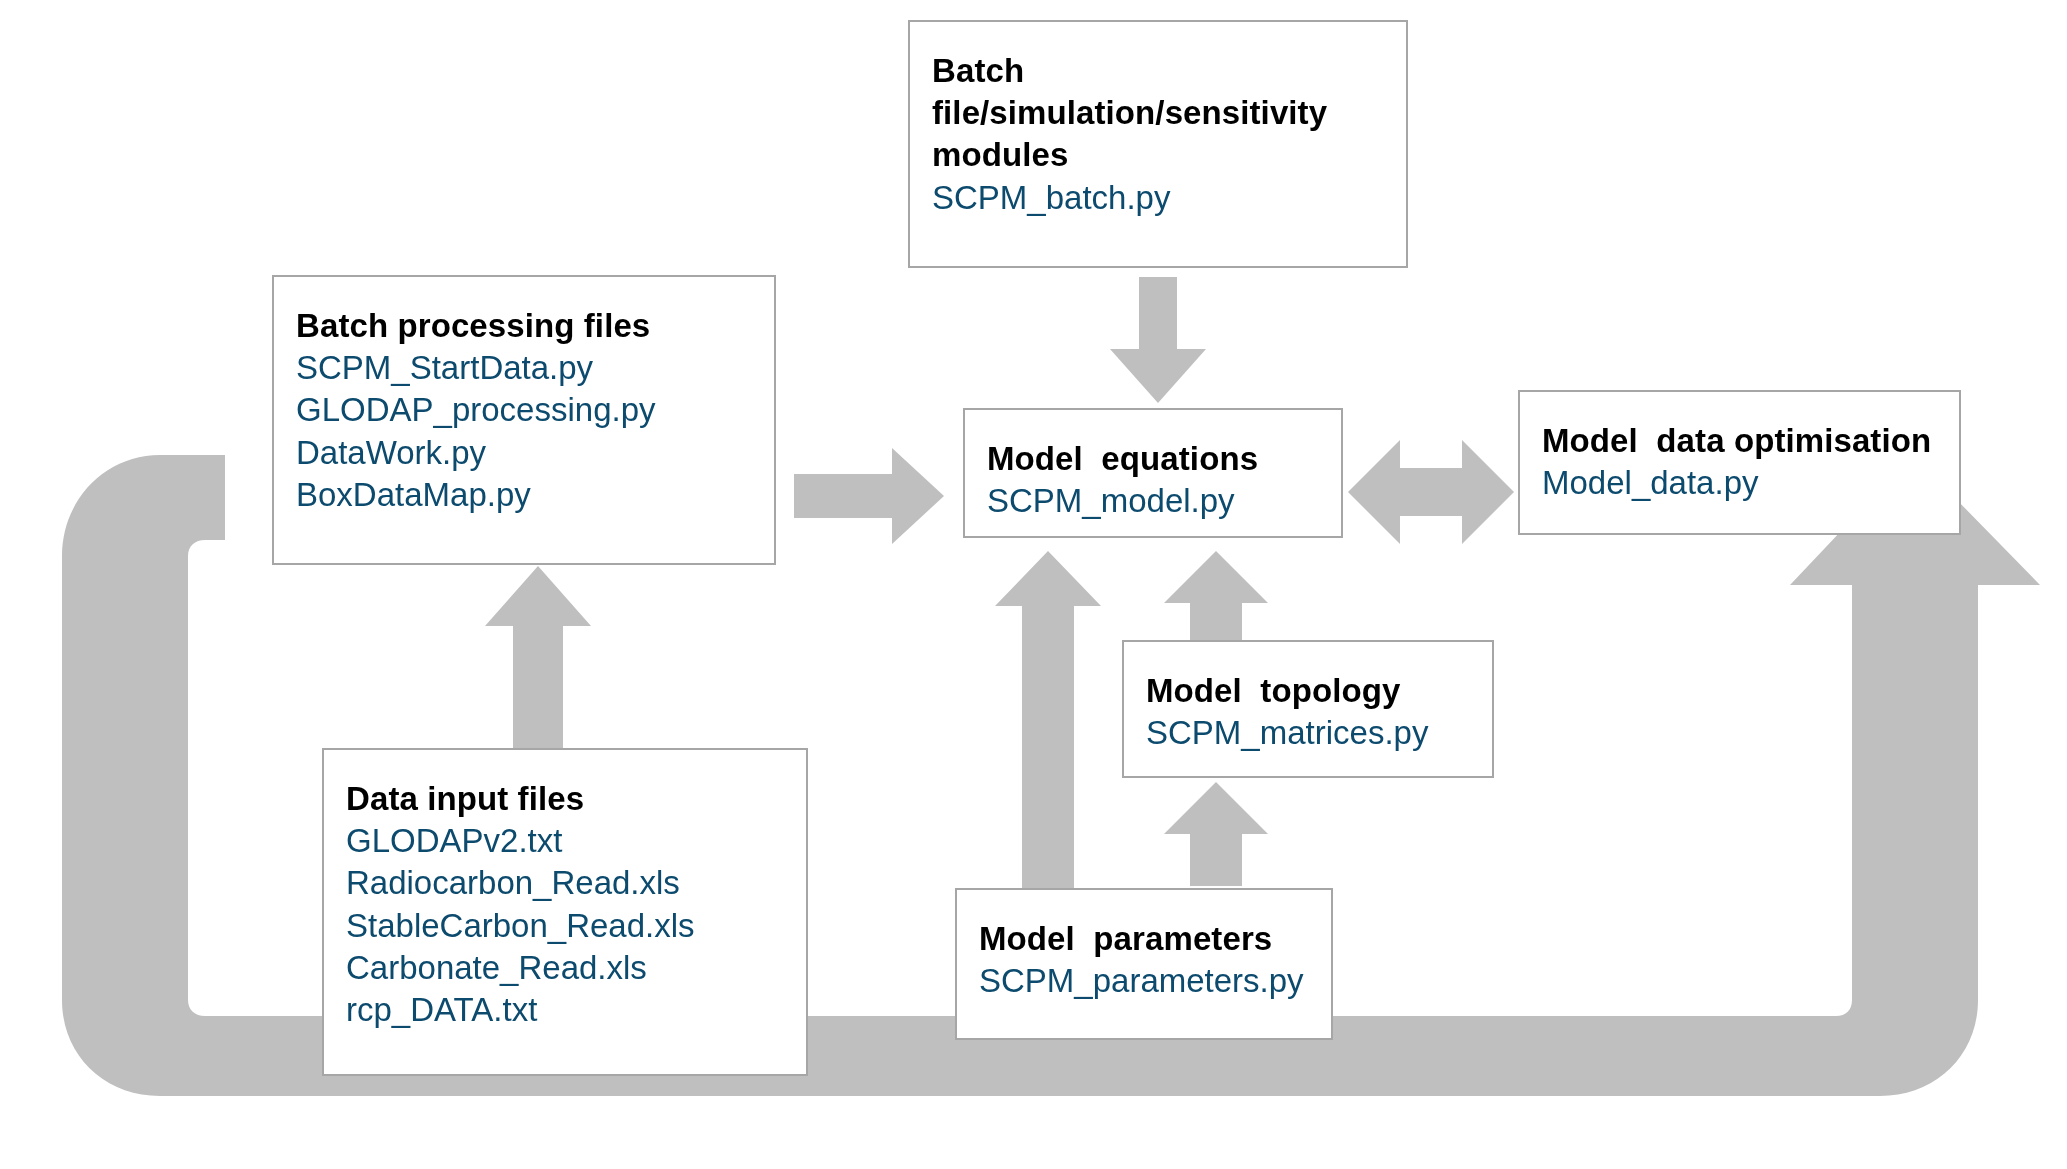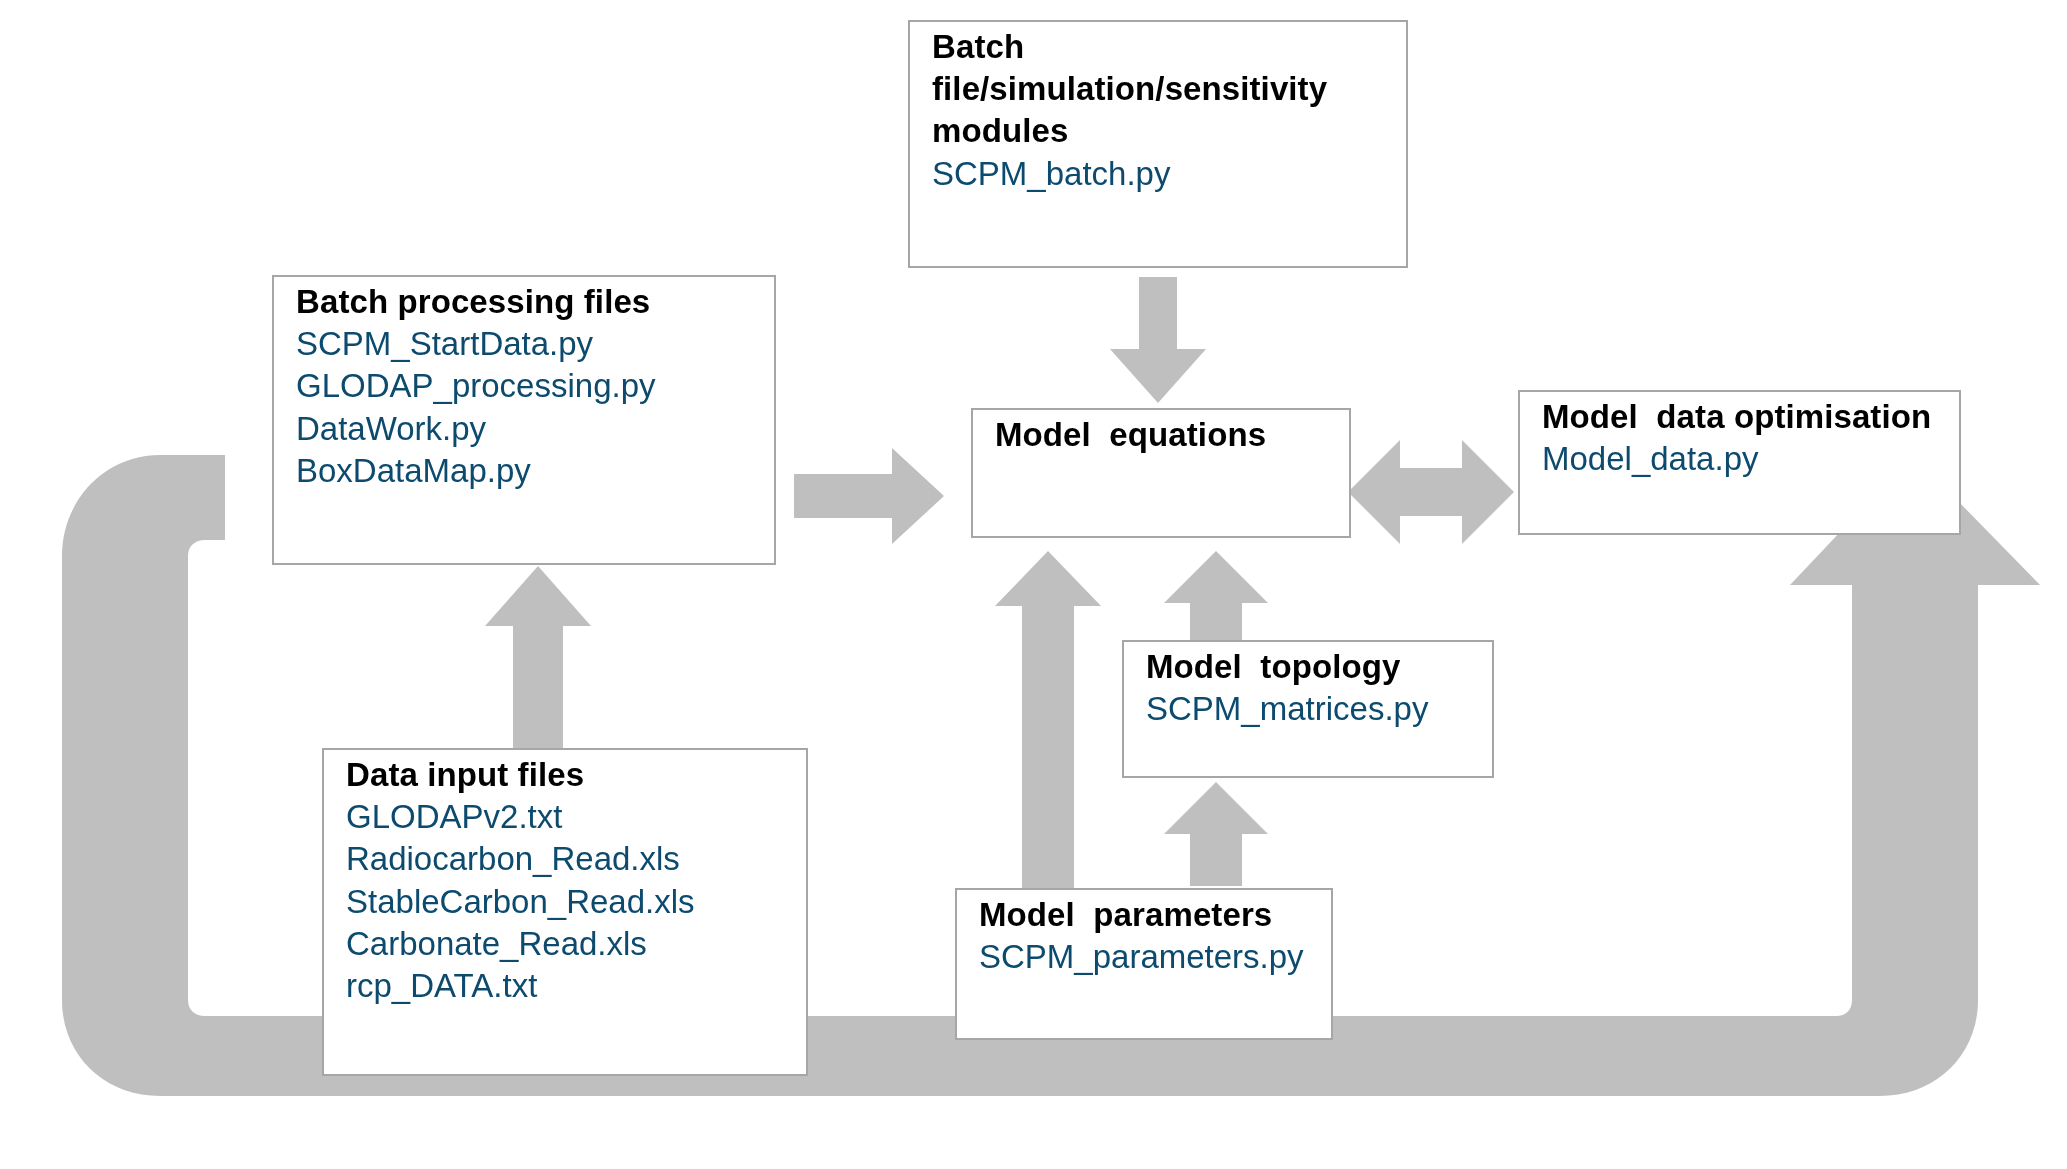"Batch" .box .inner { padding: 4px 20px 10px 22px -> 28px 20px 10px 22px }
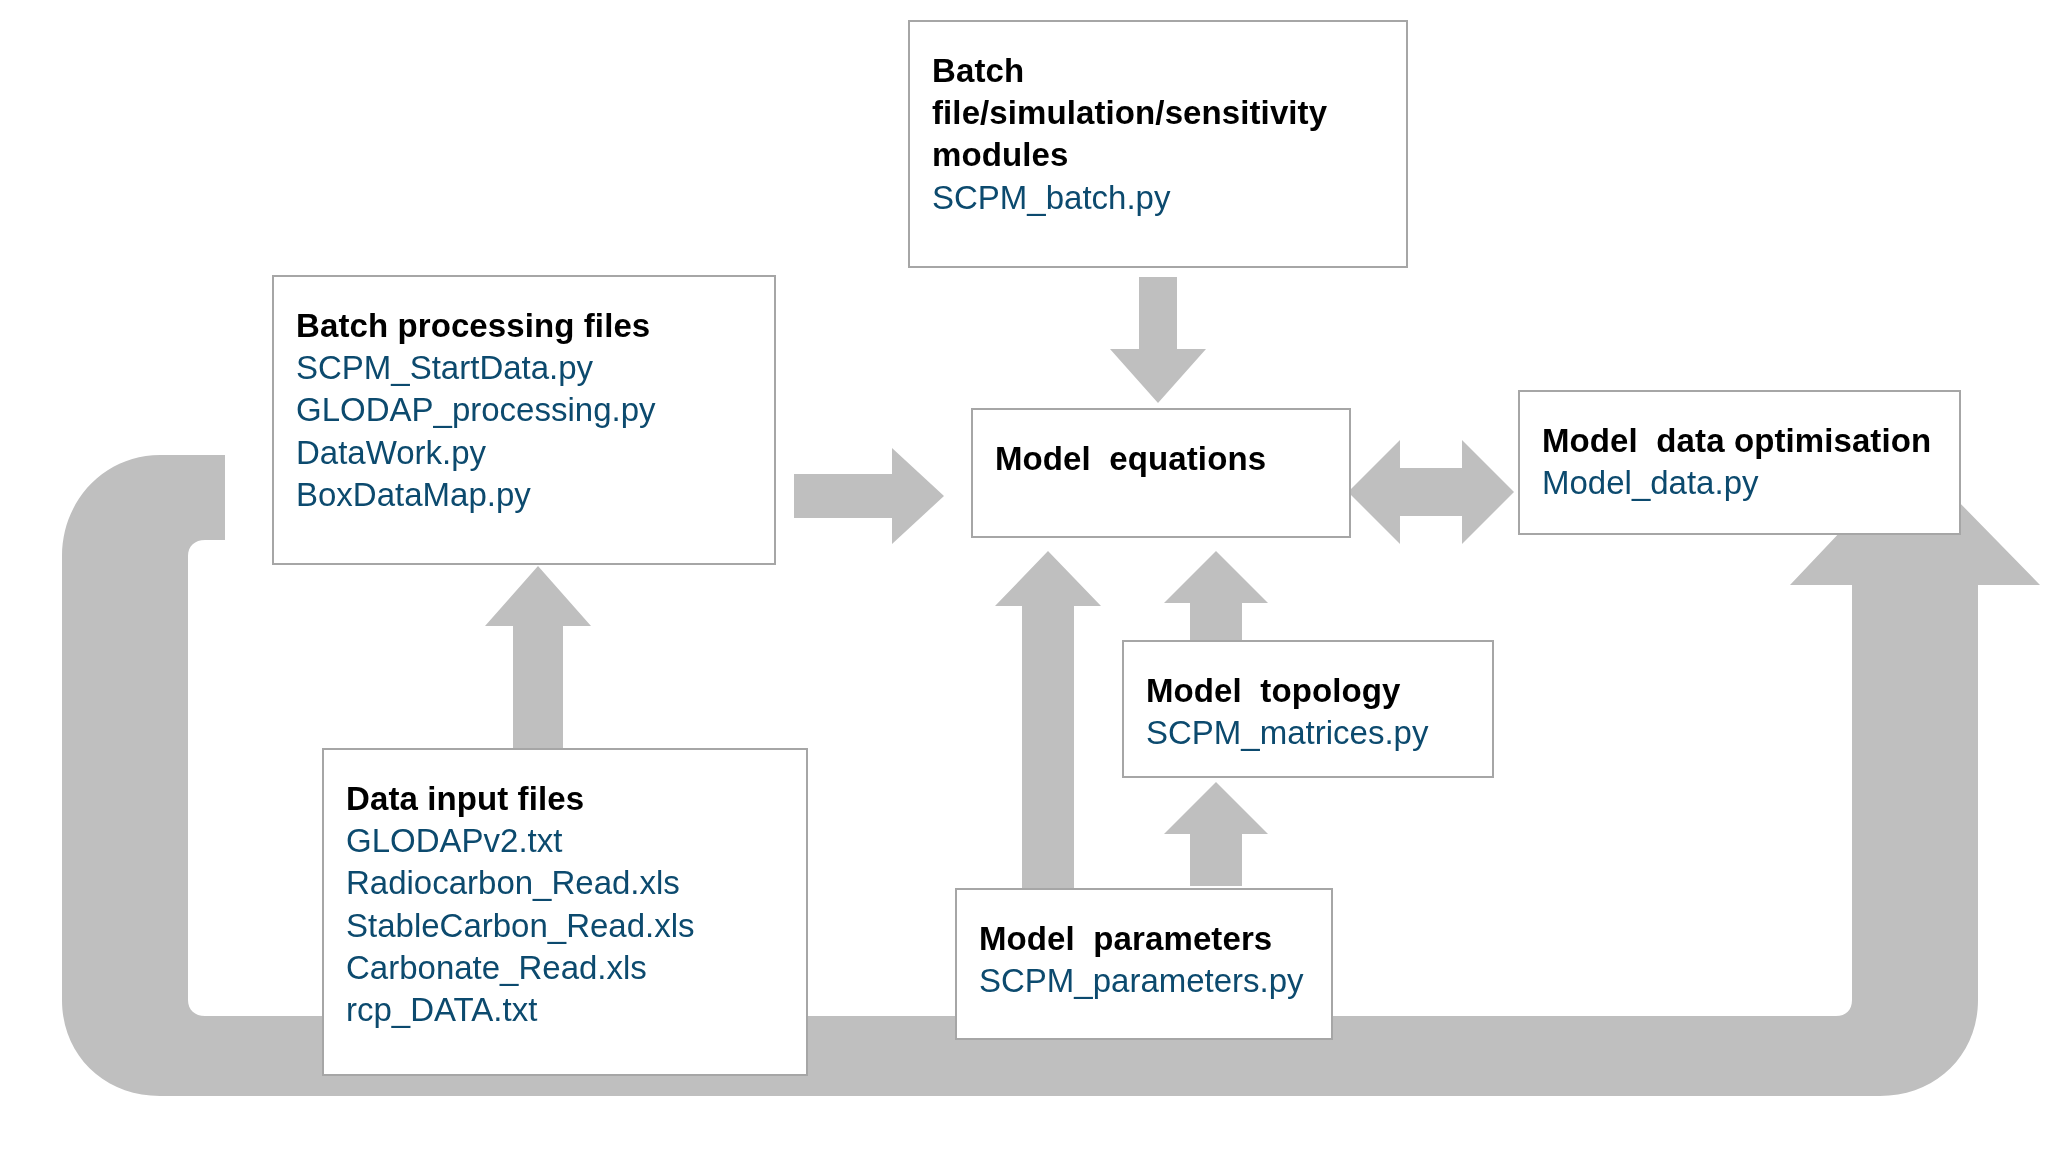"Model equations" div.box { margin-left: 8px -> none }
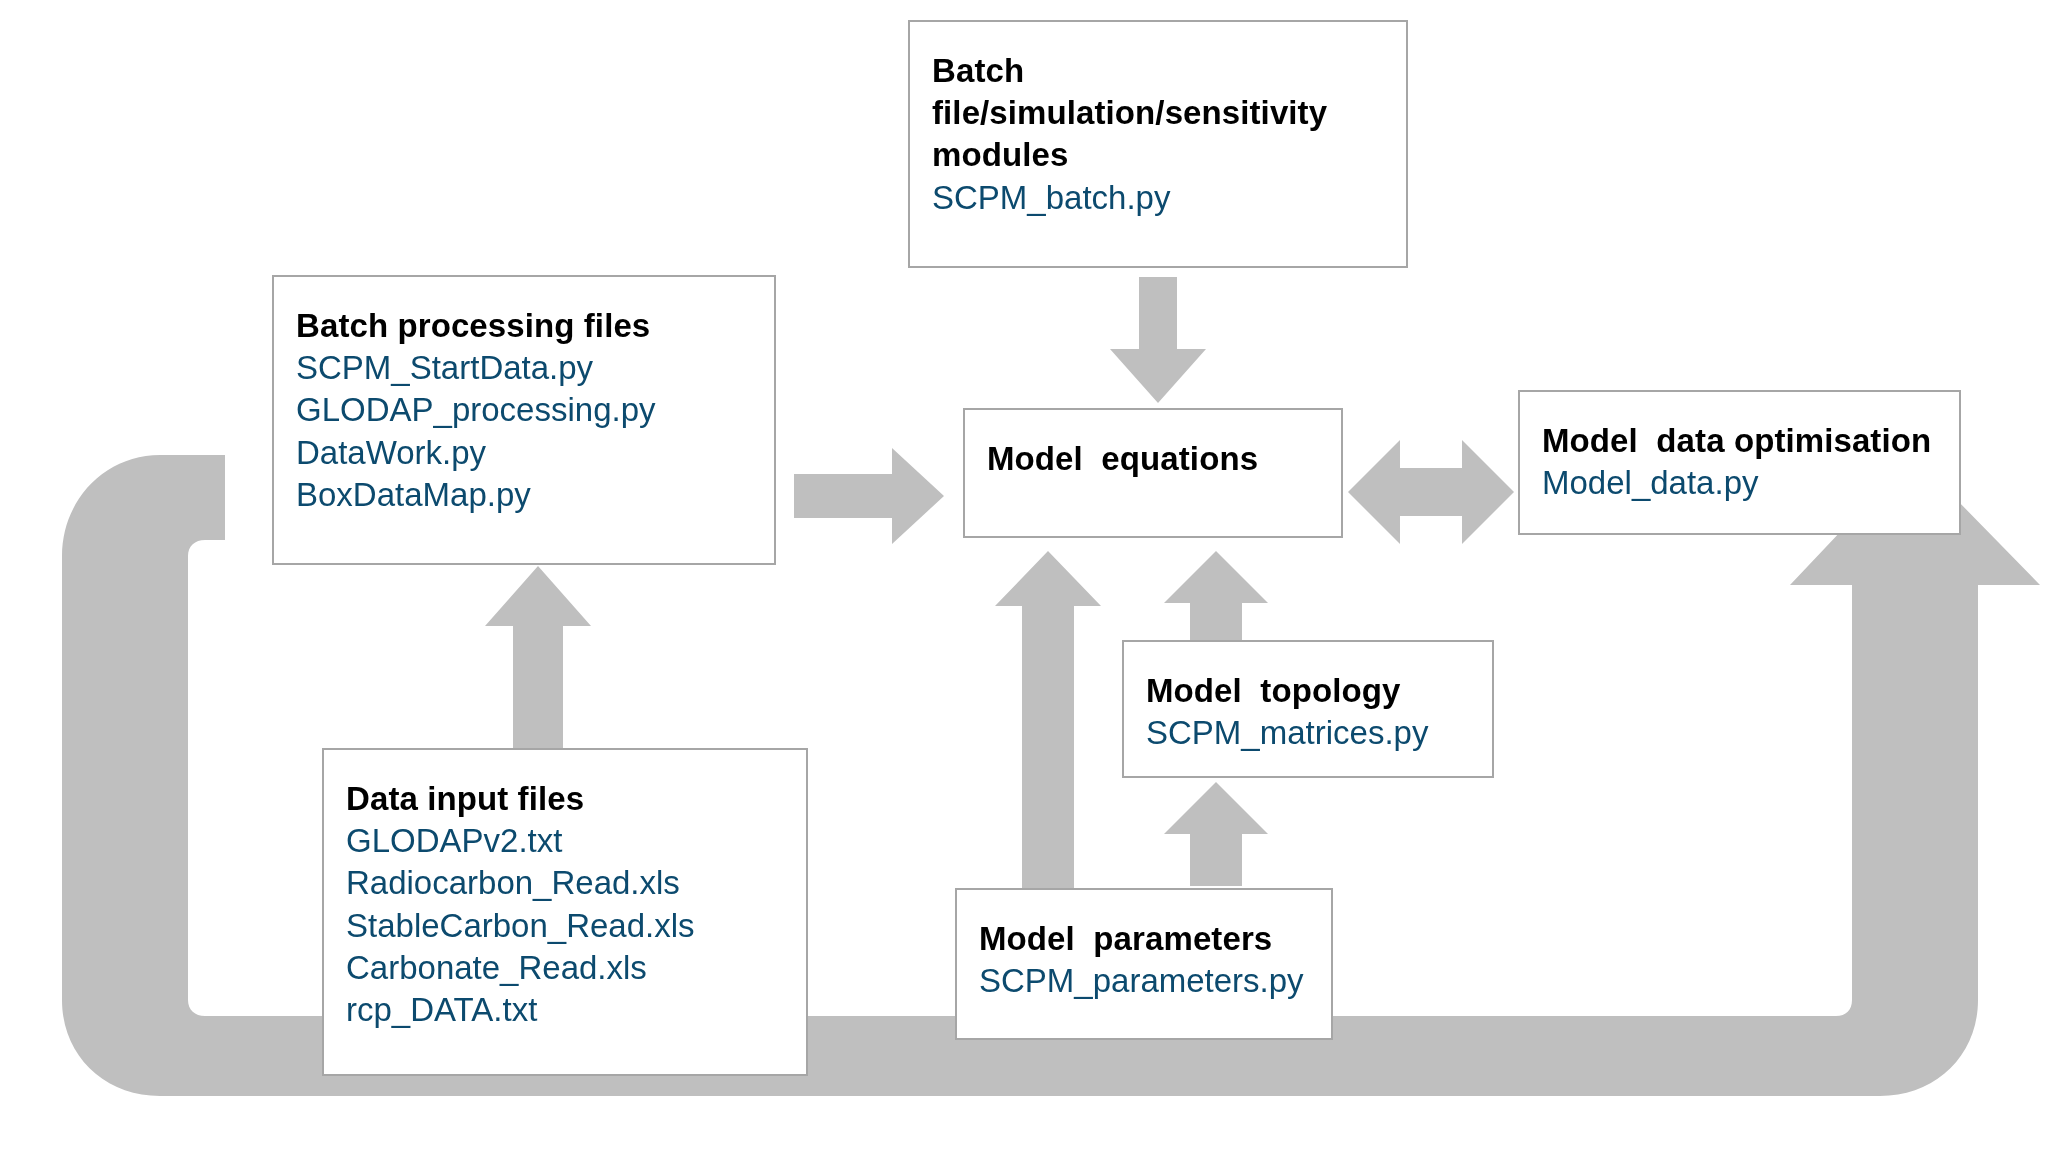"SCPM_model.py" div.box-line { html: none -> <div>SCPM_model.py</div> }
